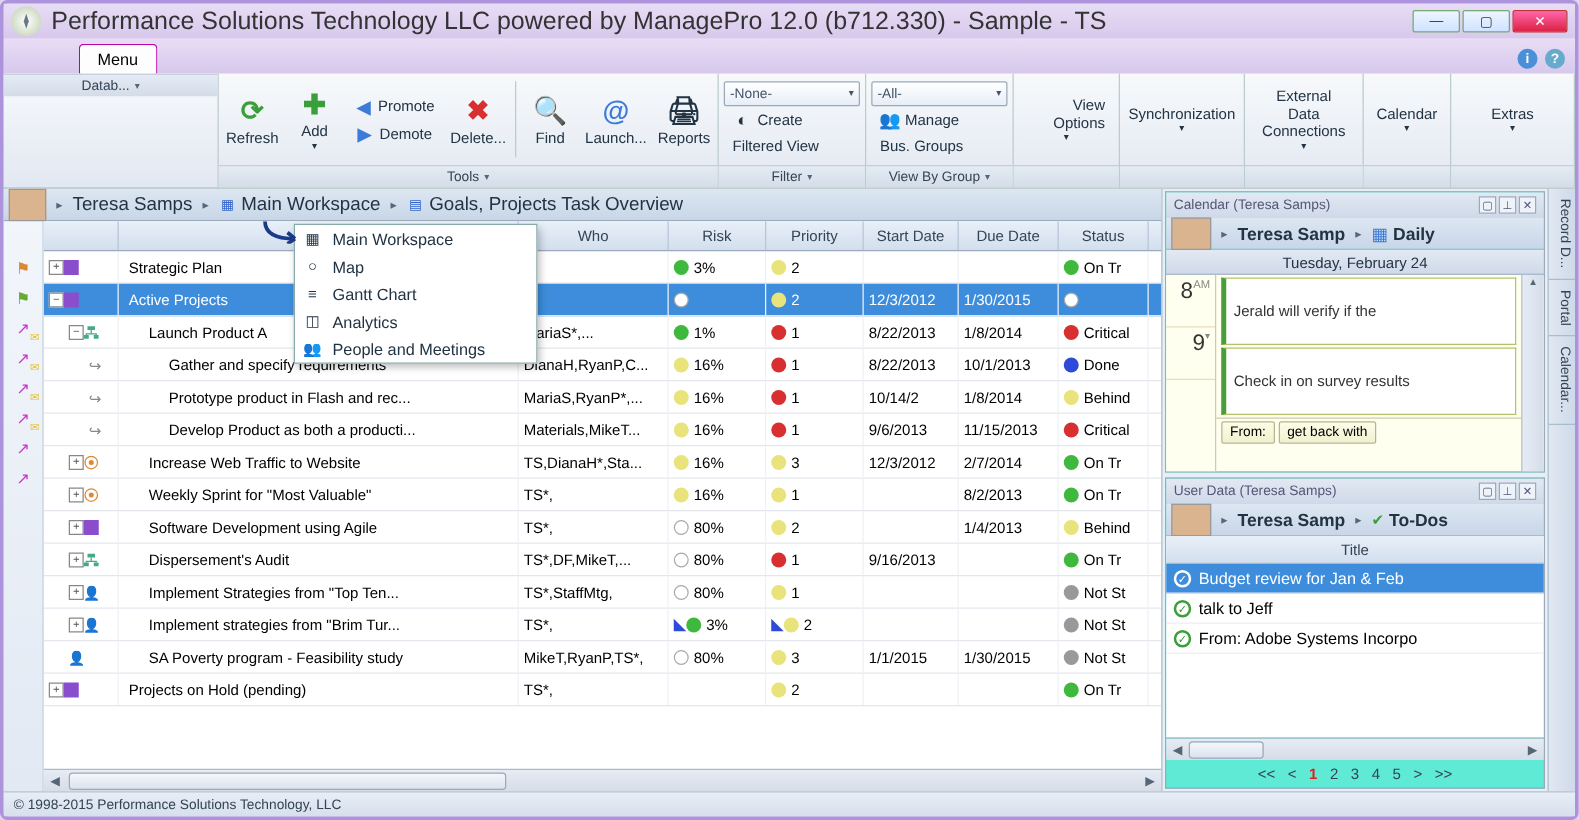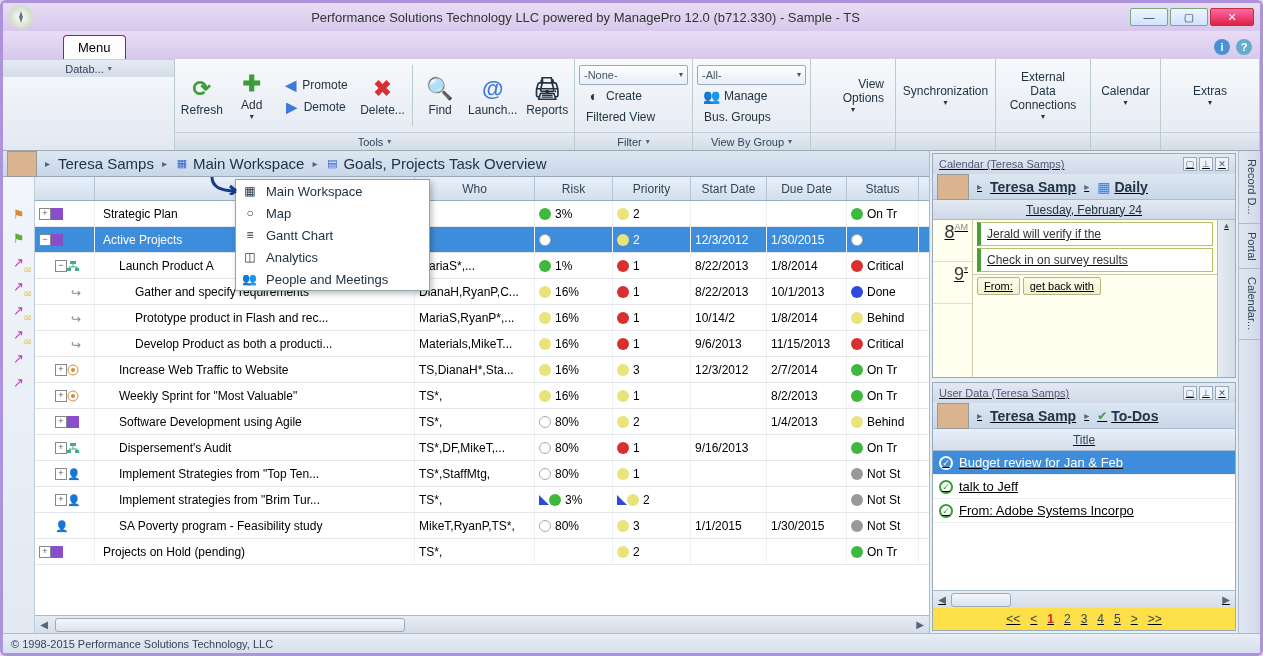"Performance Solutions Technology LLC" .title-text { font-size: 13px -> 20px; text-align: center -> left }
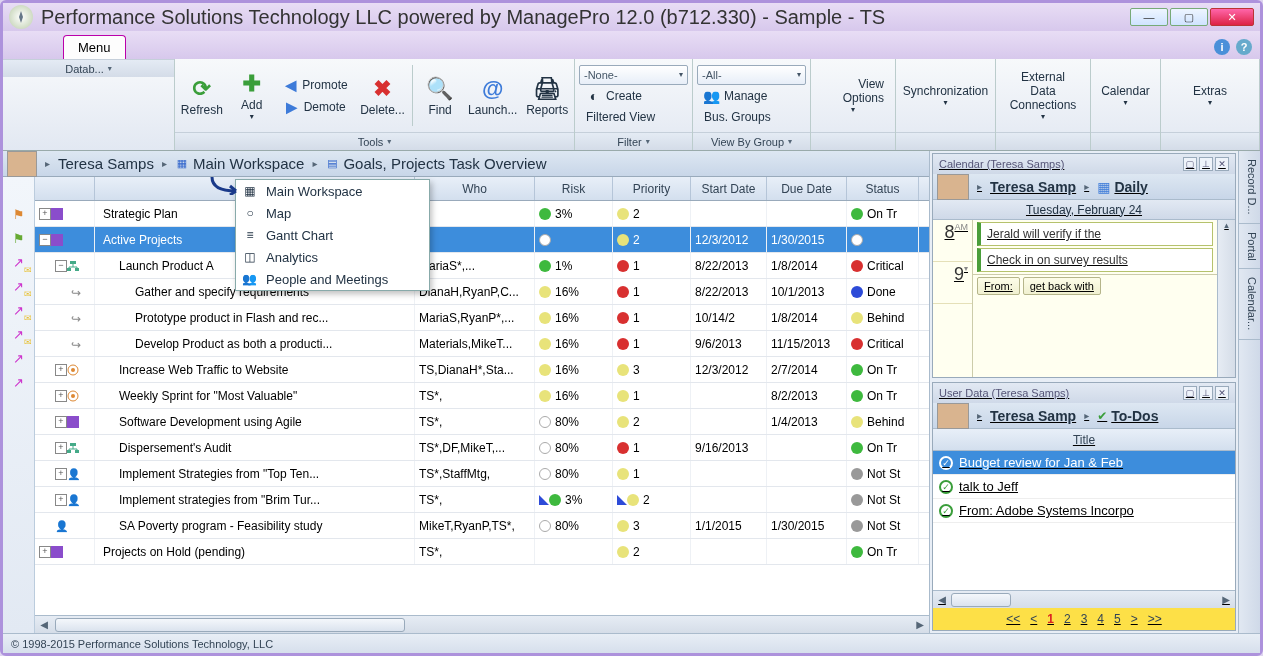"Calendar (Teresa Samps)" .pane { background: #fde047 -> #5eead4; text-decoration: underline -> none }
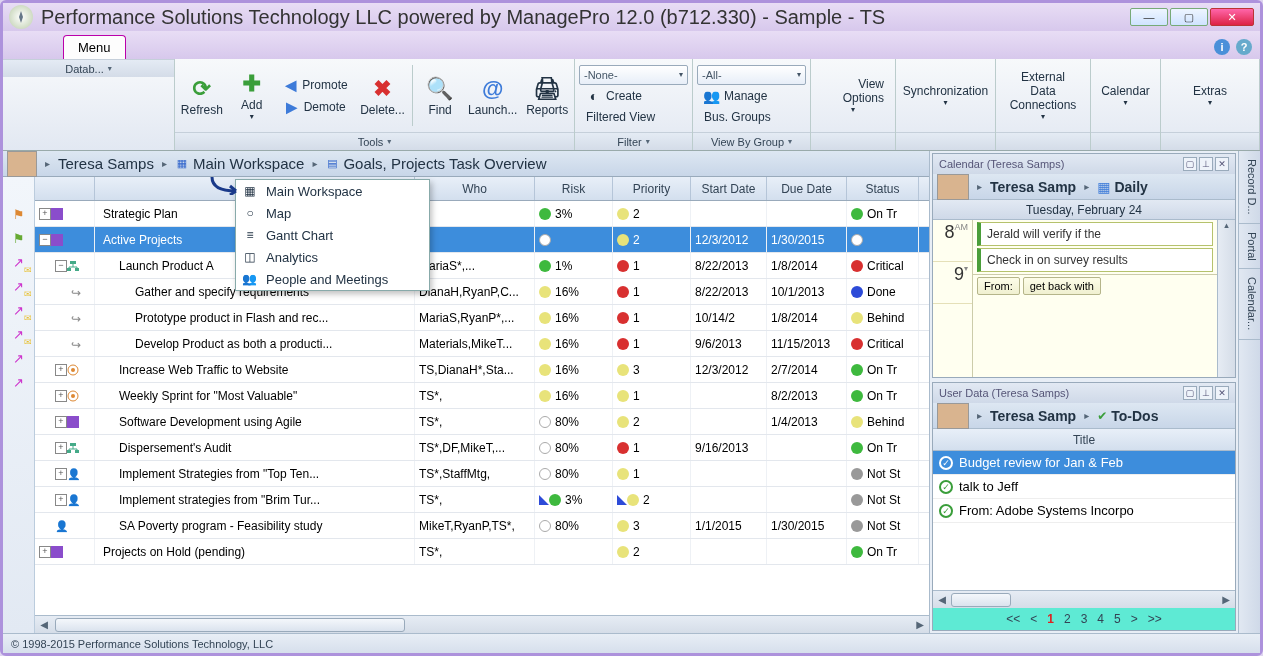"Jerald will verify if the" .event { padding: 4px 6px -> 19px 6px }
